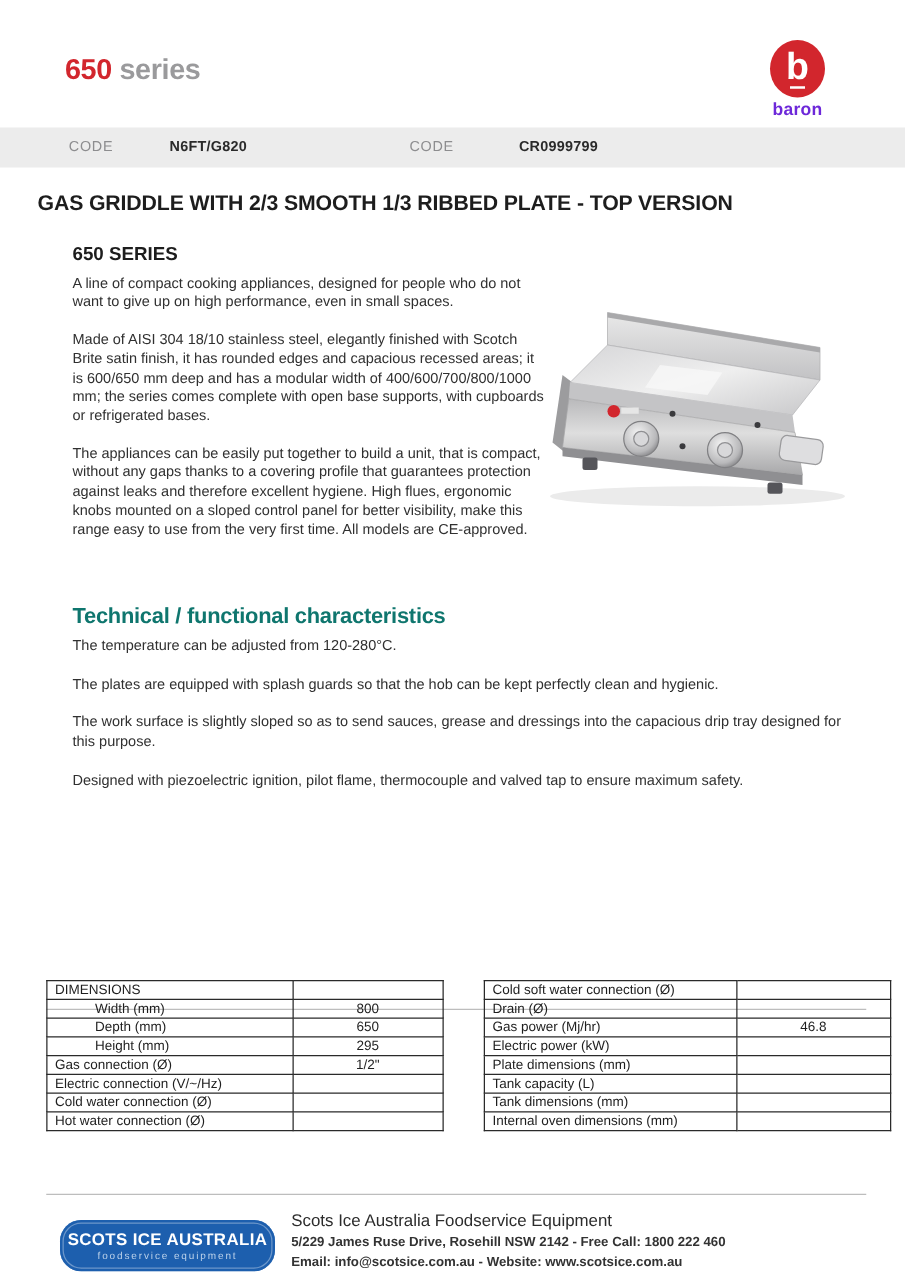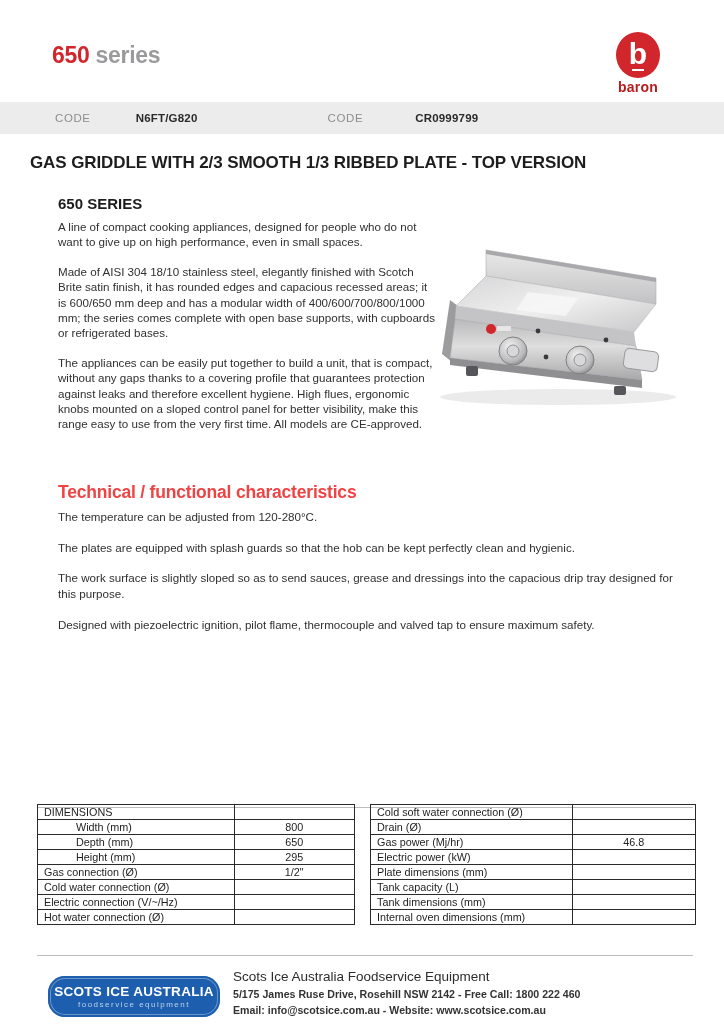"baron" .brand-name { color: #b91c1c -> #6d28d9 }
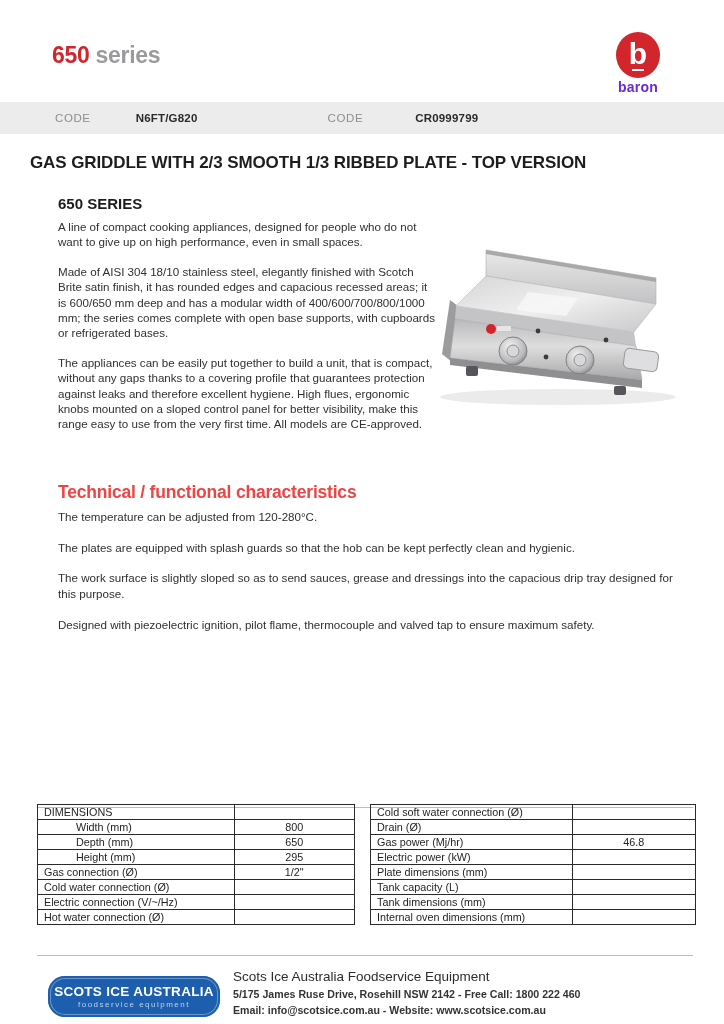"Technical / functional characteristics" .technical-section h2 { color: #ef4444 -> #0f766e }
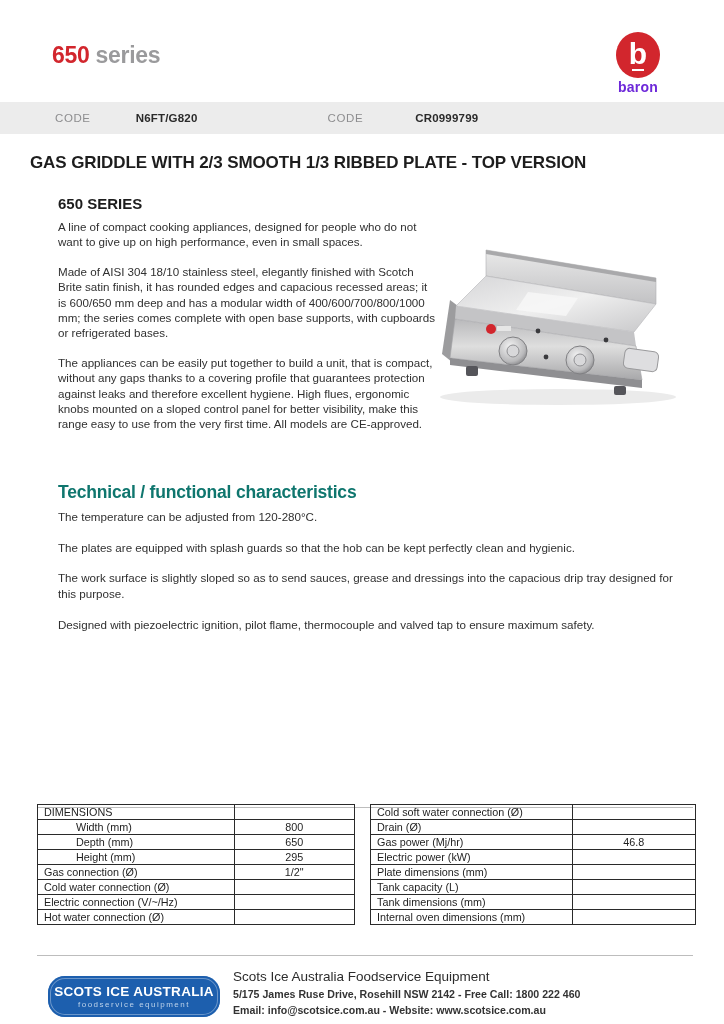"DIMENSIONS" .tables-row { gap: 15px -> 32px; top: 792px -> 772px }
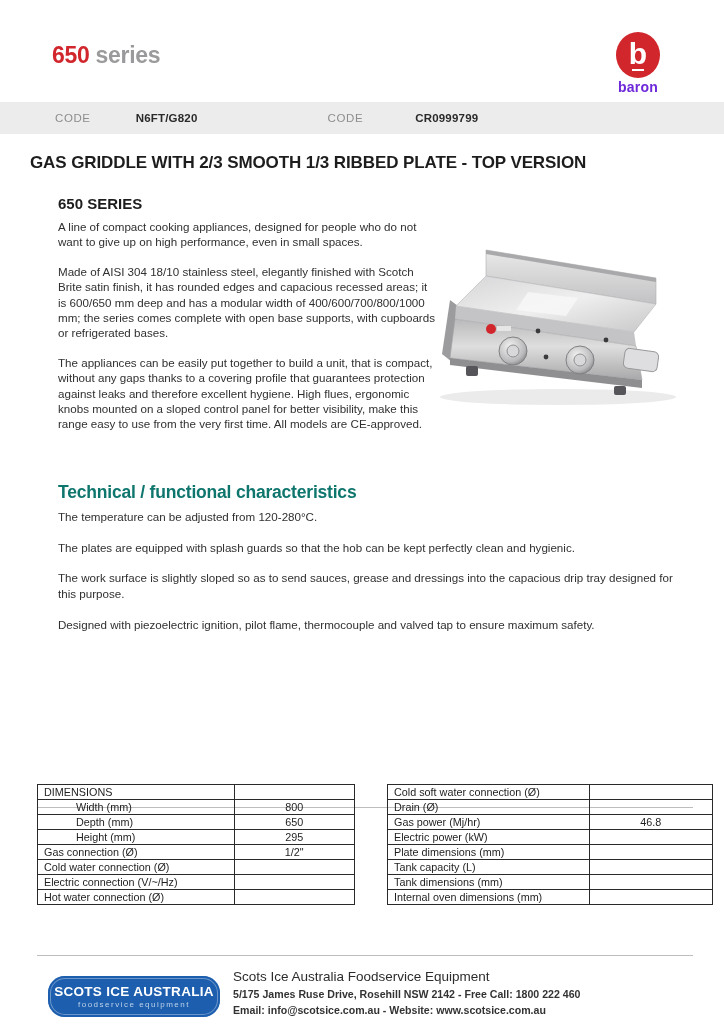"Cold water connection (Ø)" tr { order: before "Electric connection (V/~/Hz)" -> after "Electric connection (V/~/Hz)" }
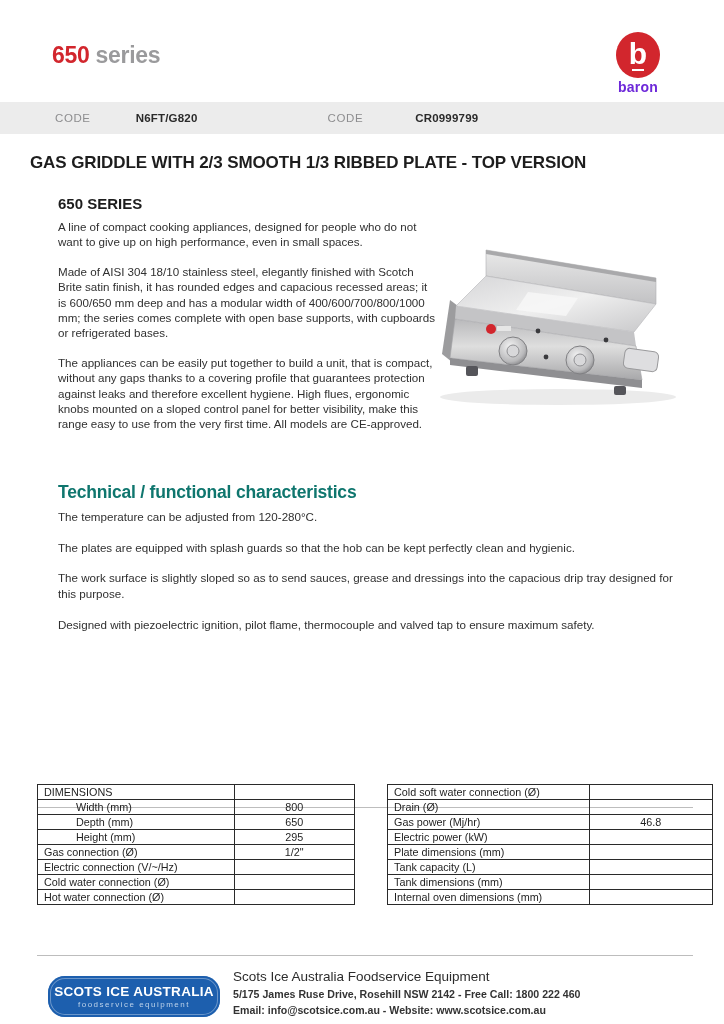"5/175 James Ruse Drive, Rosehill" div.line { text: 5/175 -> 5/229 }
